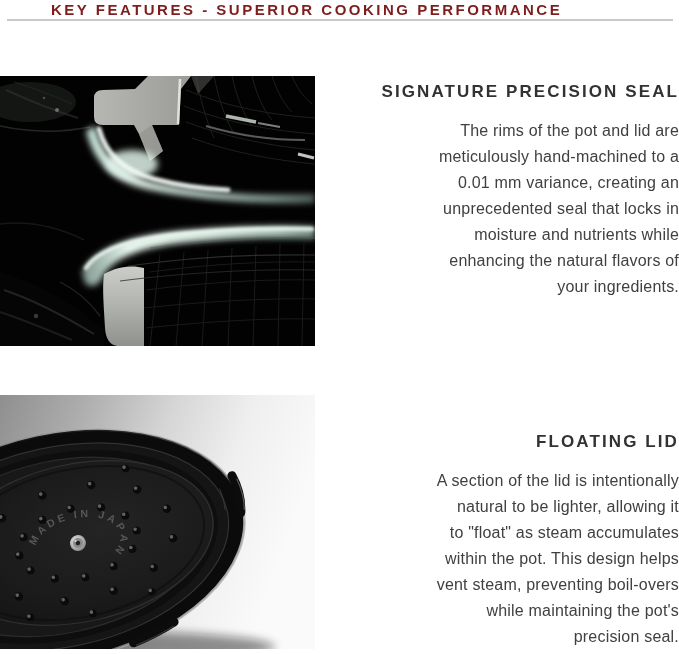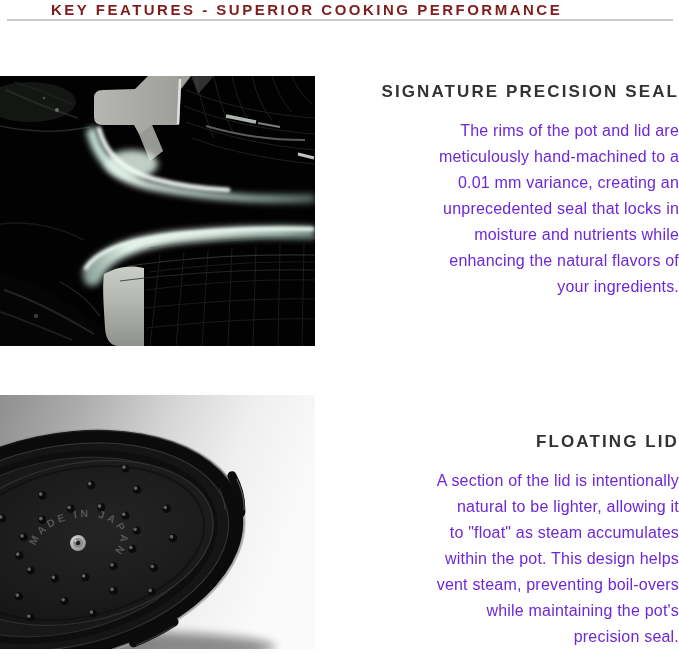"The rims of the pot" .body-line { color: #6d28d9 -> #404040 }
